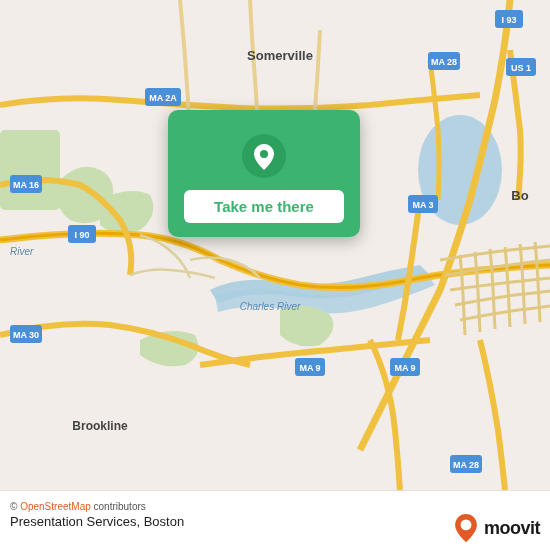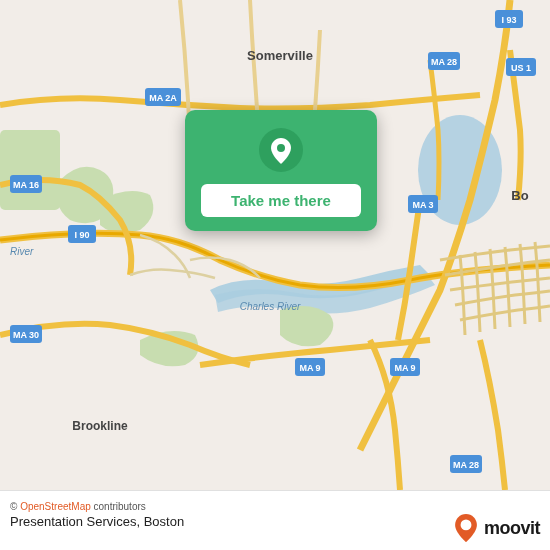"Take me there" #popup-card { margin-left: 17px -> none; padding: 18px 16px 14px 16px -> 24px 16px 14px 16px }
